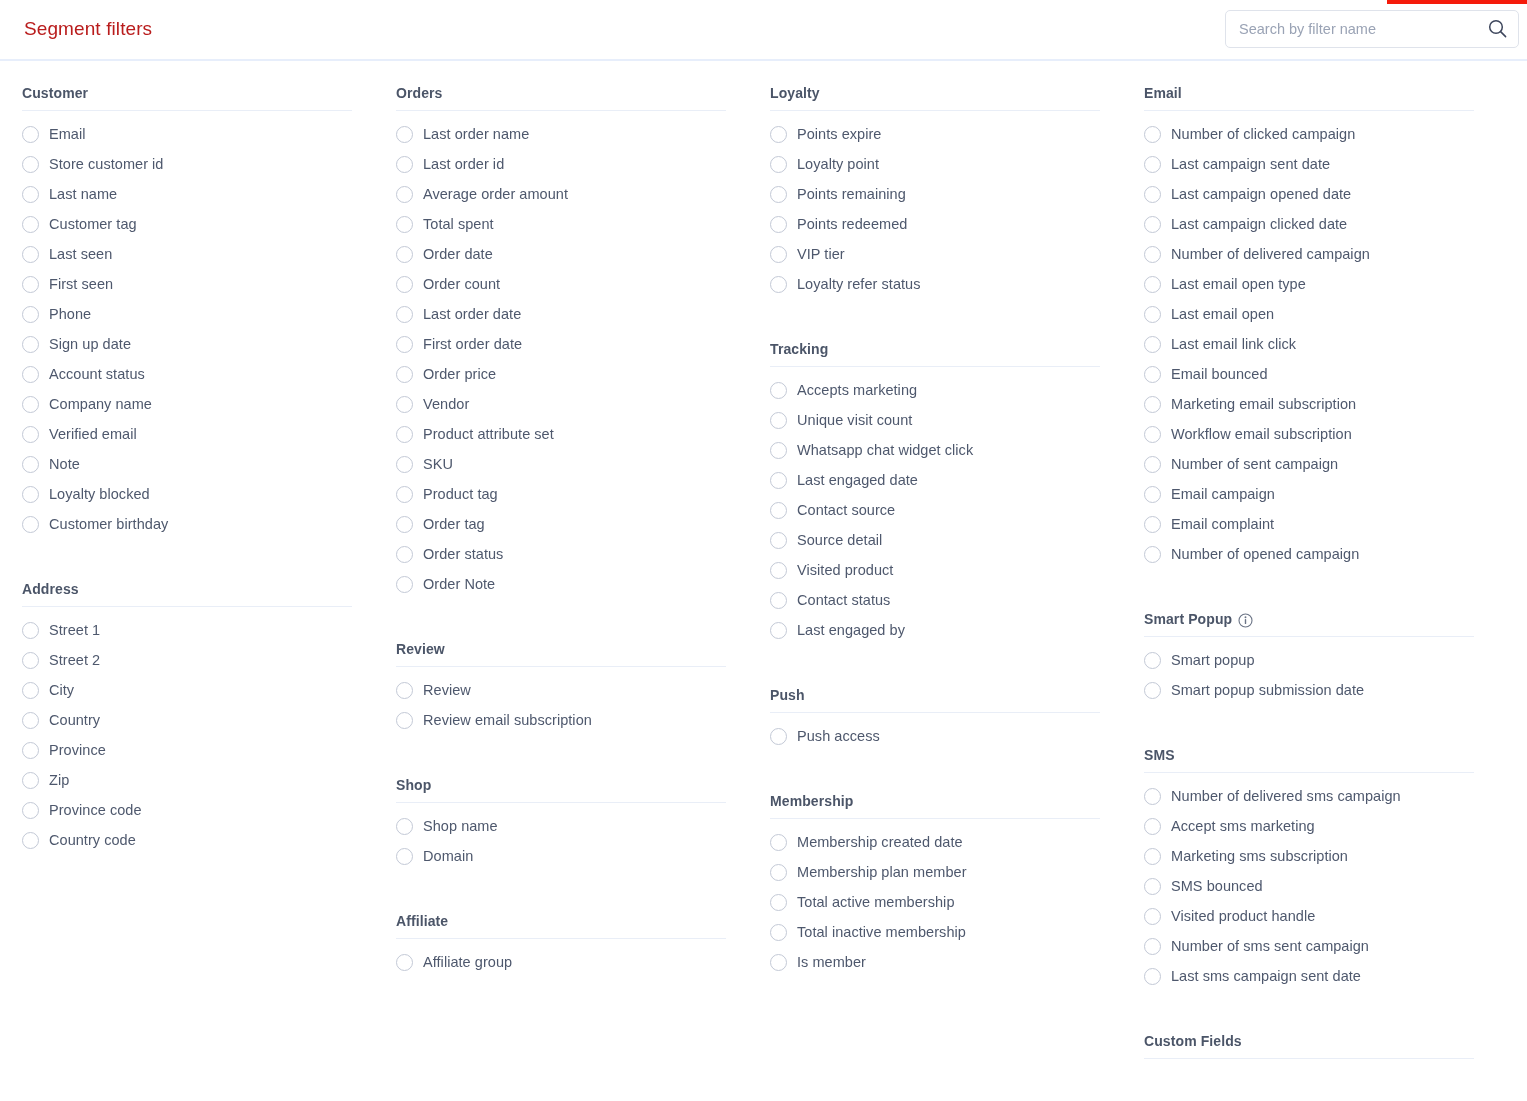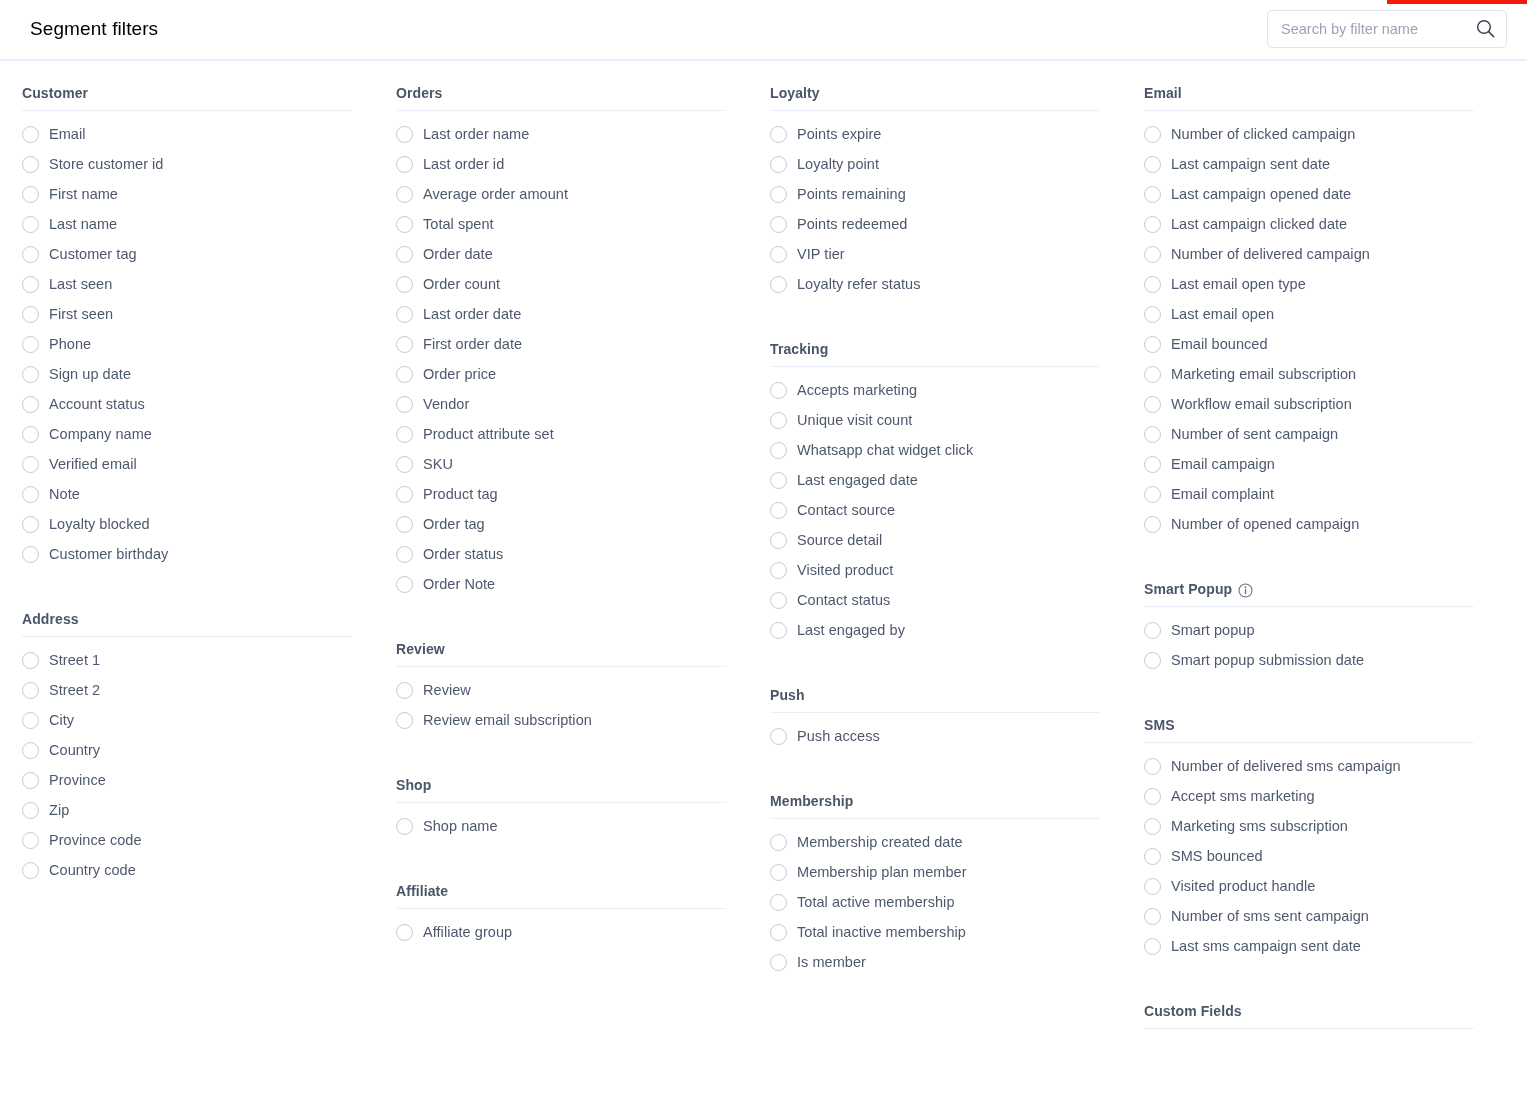"Segment filters" #page-title { color: #000000 -> #b91c1c; left: 30px -> 24px }
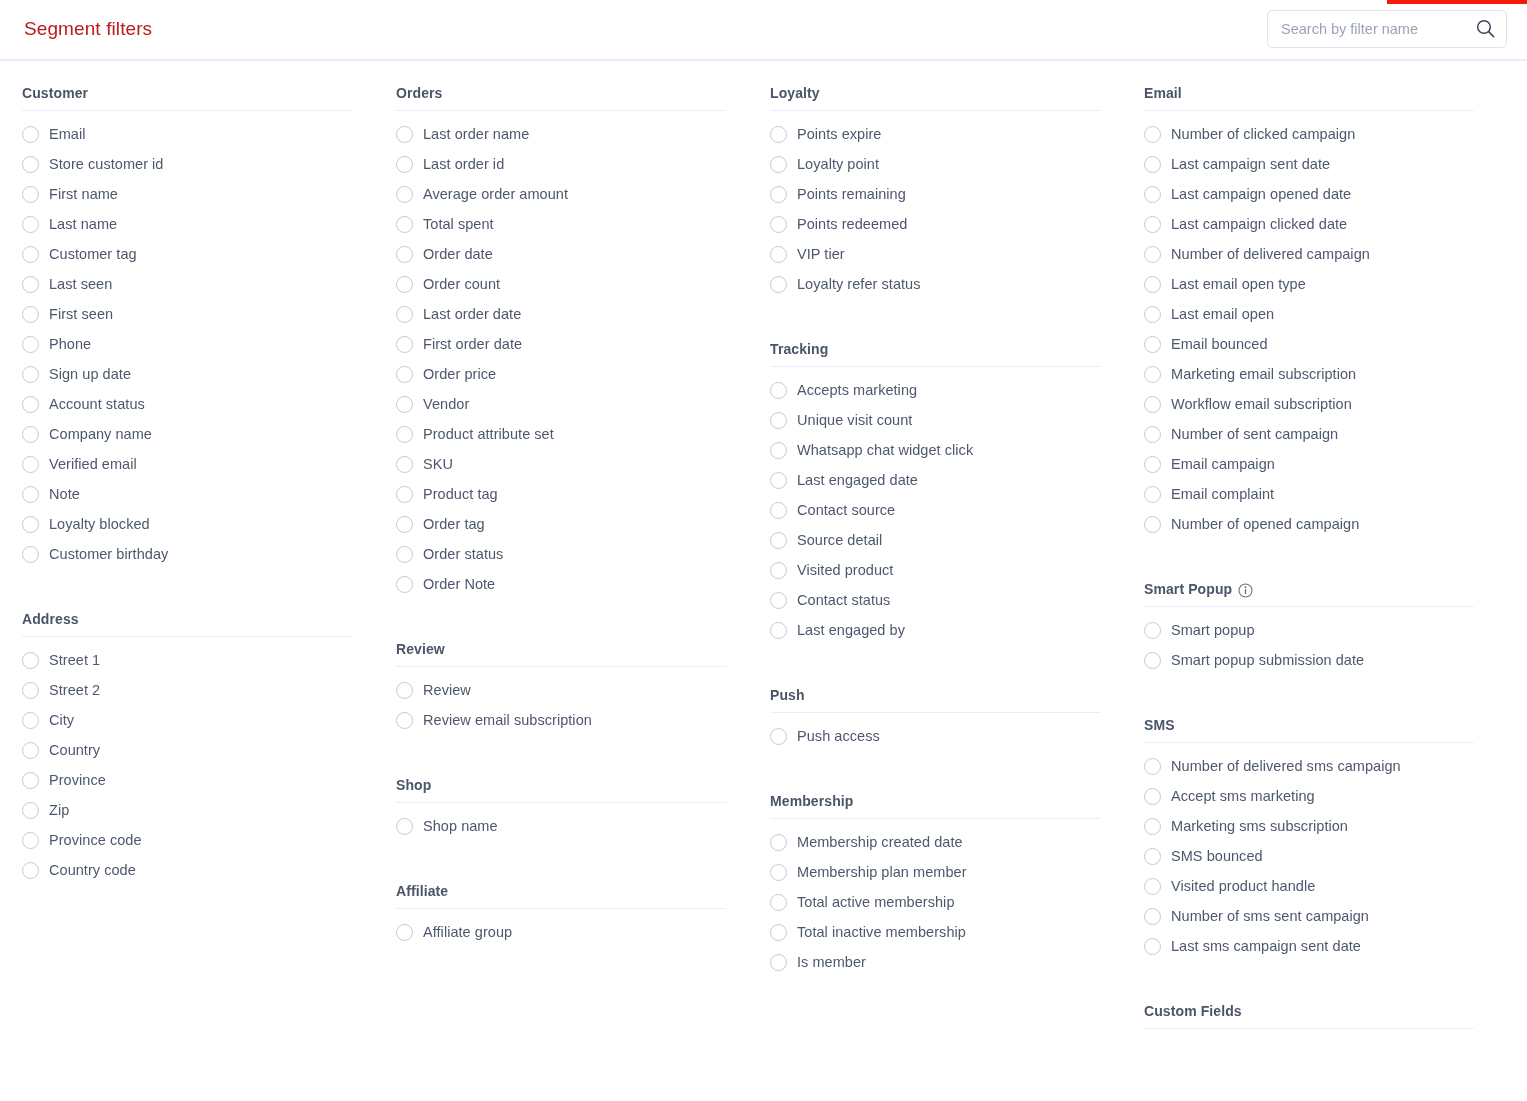"Search by filter name" #search-wrapper { right: 20px -> 8px; width: 240px -> 294px }
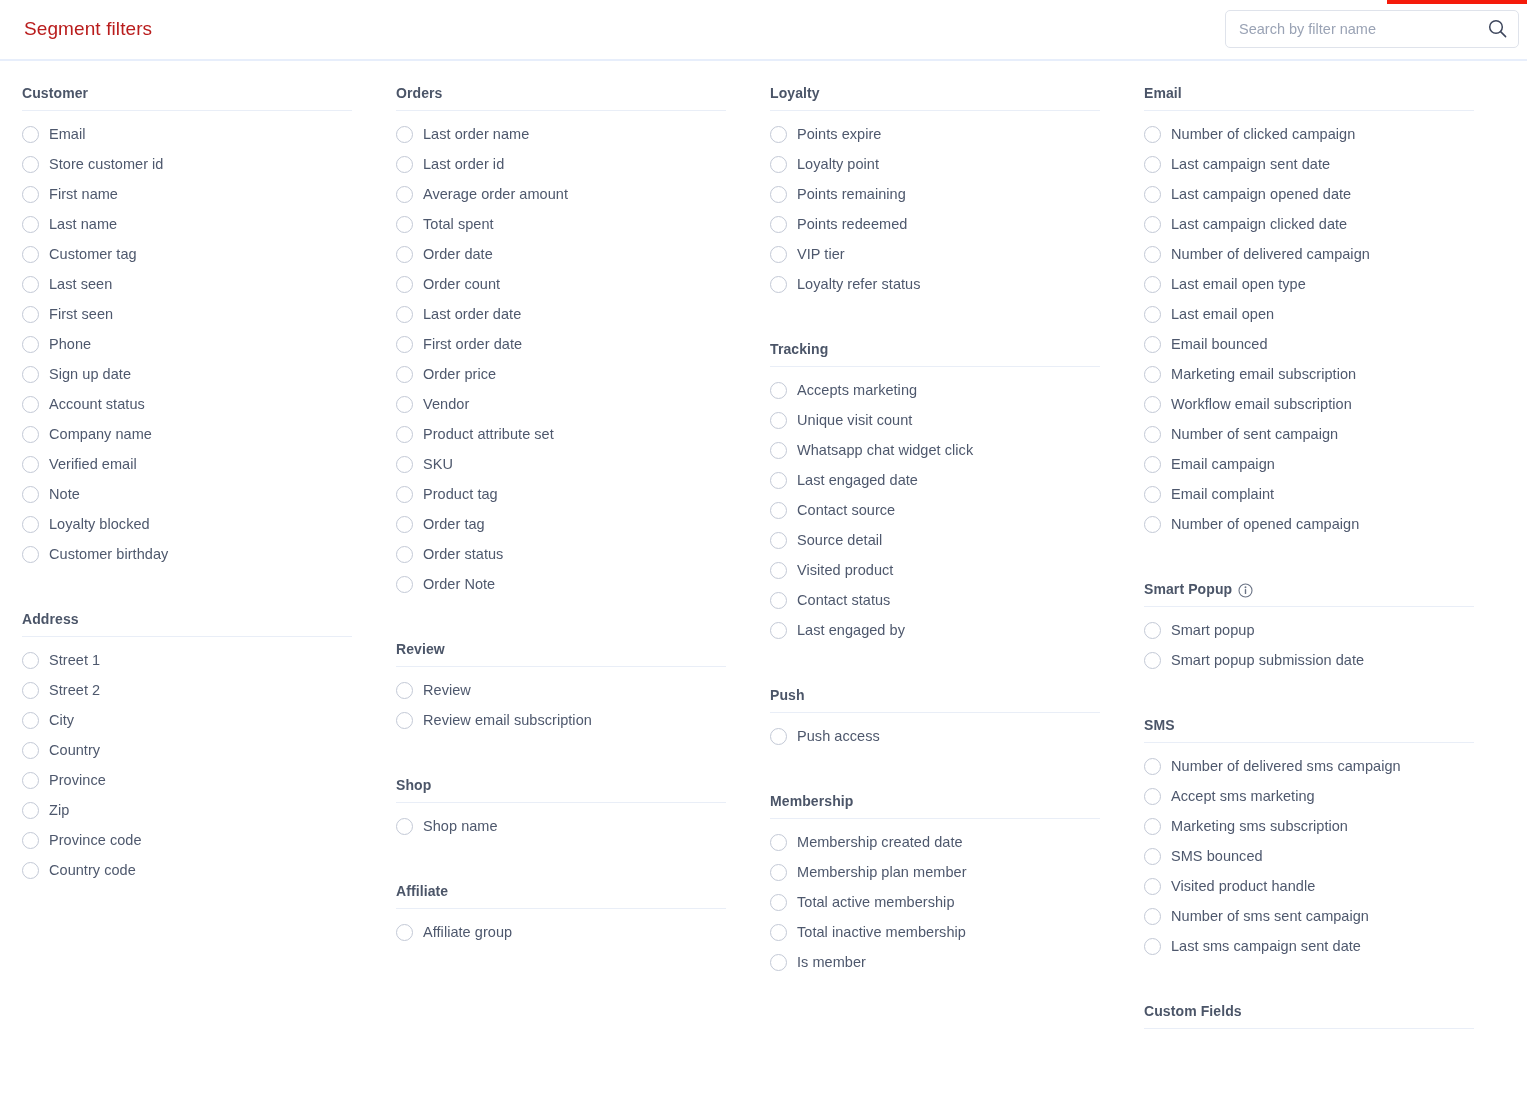"First name" div.option-row { html: <div> <span></span> <span>First name</span> </div> -> none }
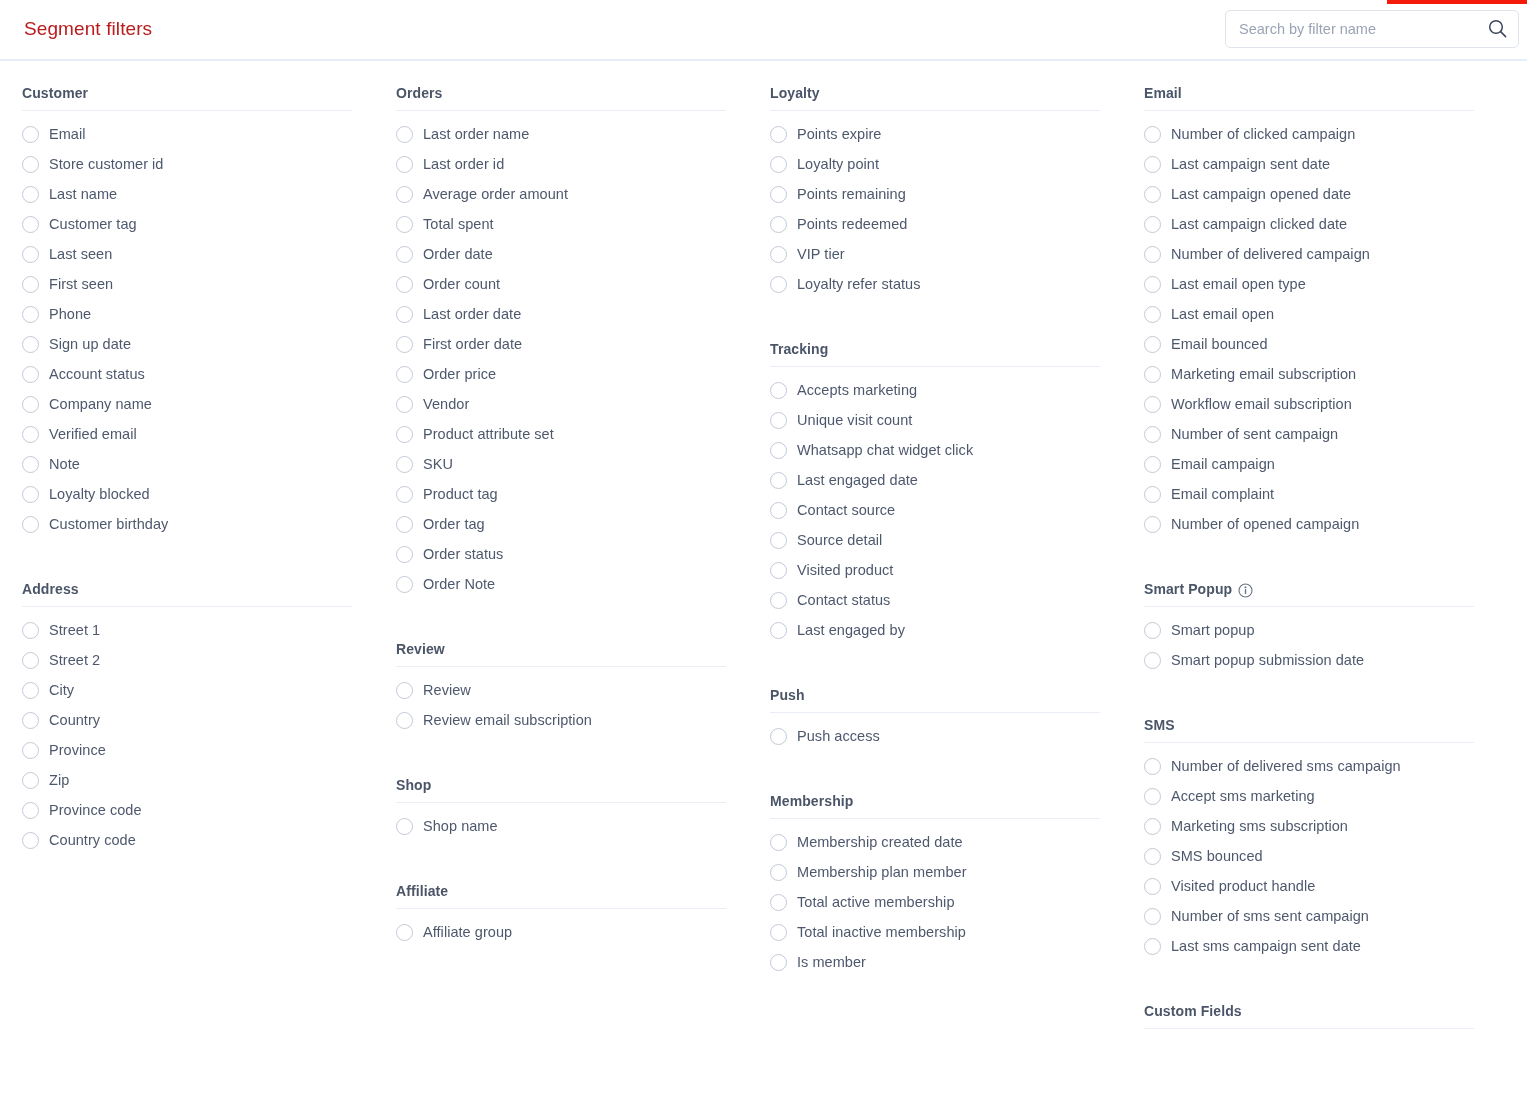"Last email link click" div.option-row { html: none -> <div> <span></span> <span>Last email link click</span> </div> }
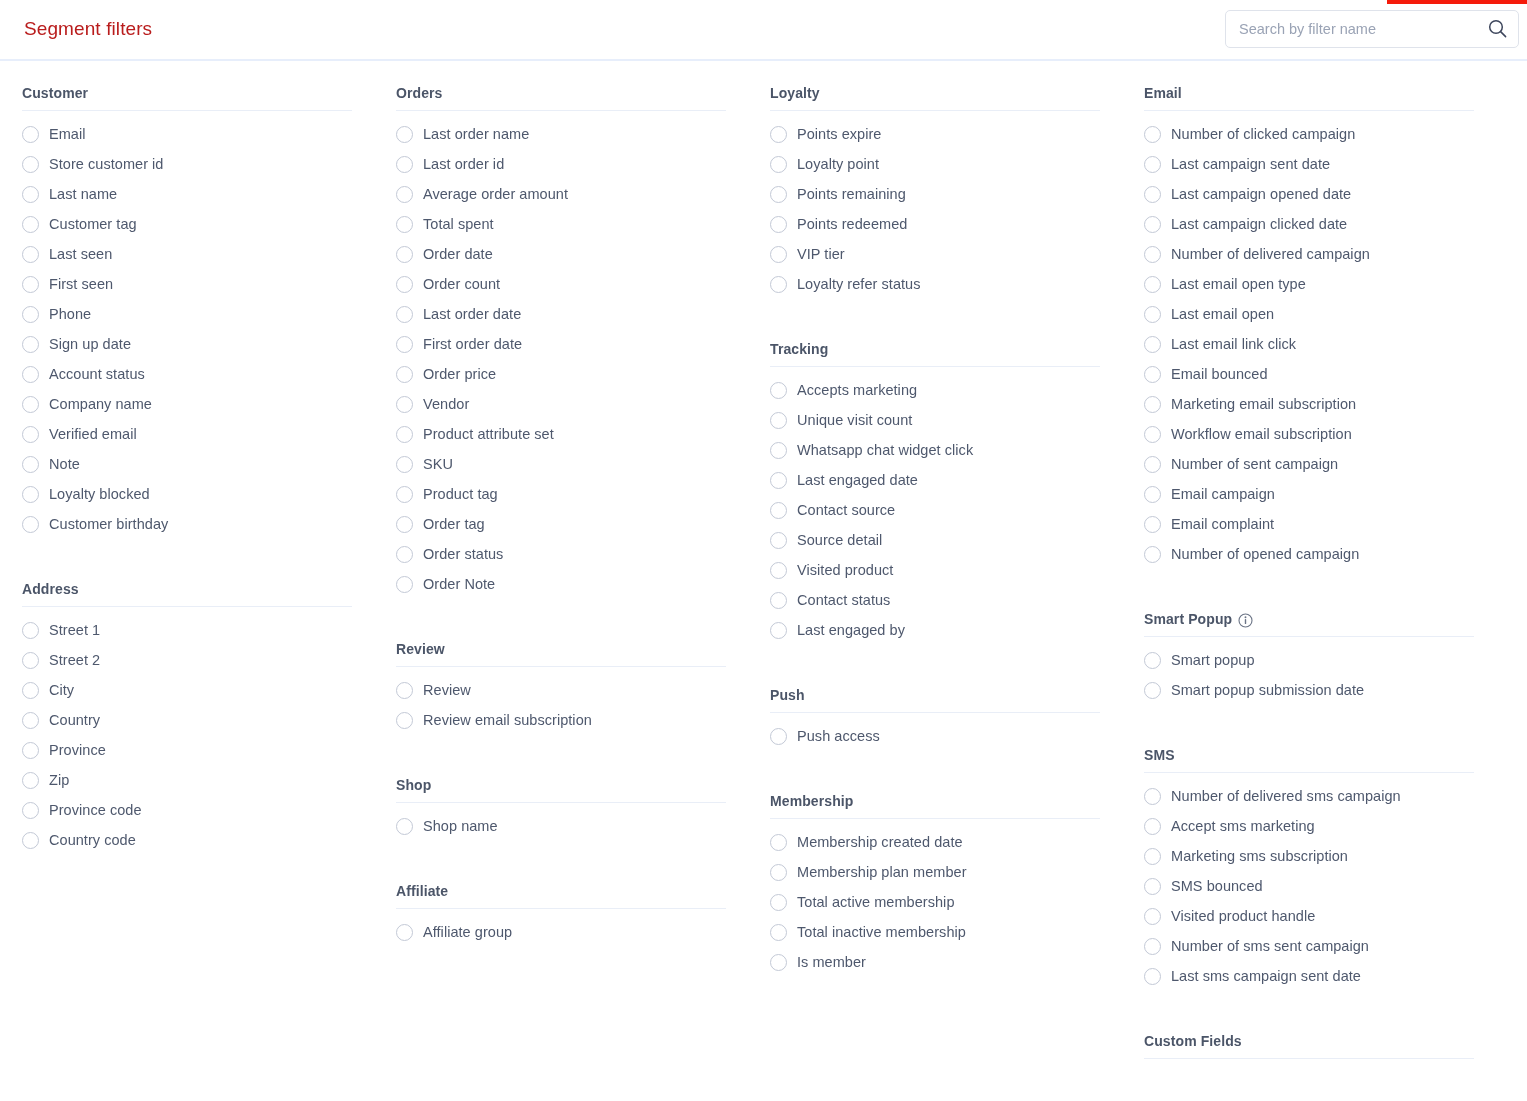"Domain" div.option-row { html: none -> <div> <span></span> <span>Domain</span> </div> }
